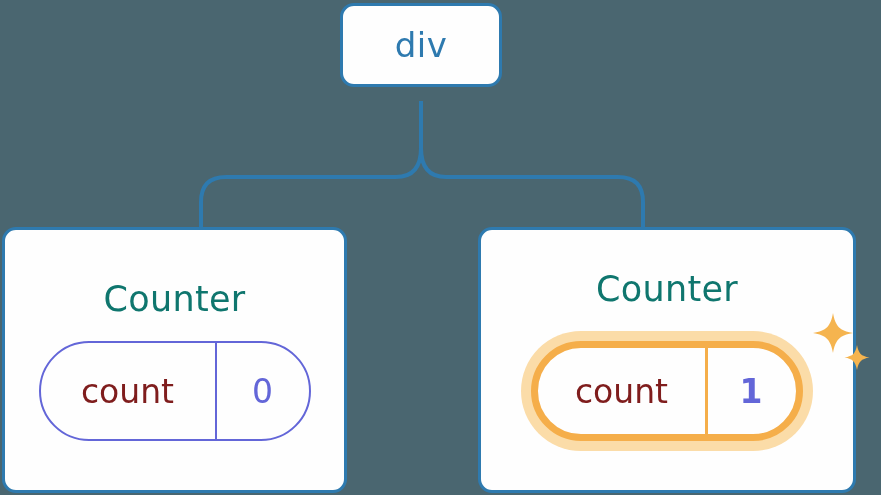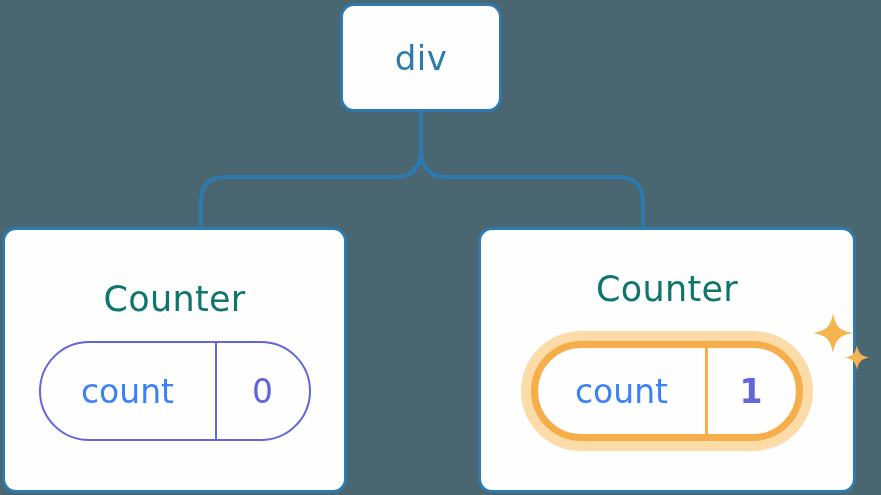"div" .card-root { height: 109px -> 84px }
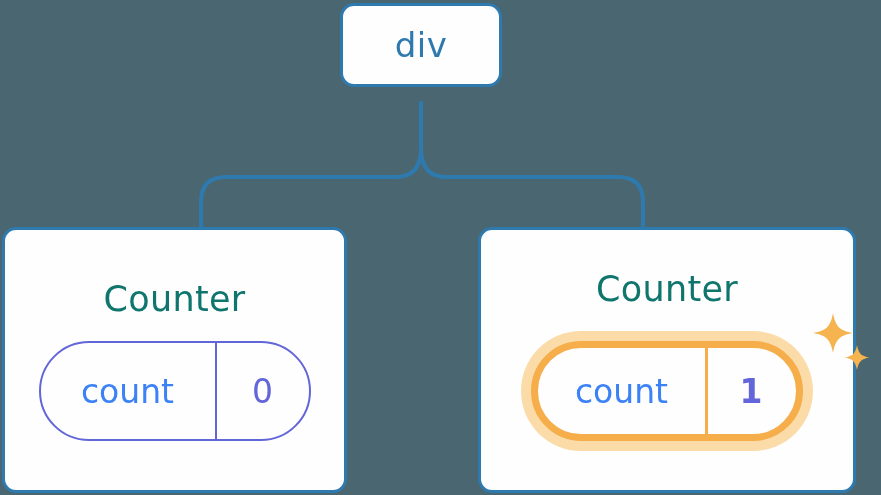"count" .key-text { color: #3b82f6 -> #7f1d1d }
